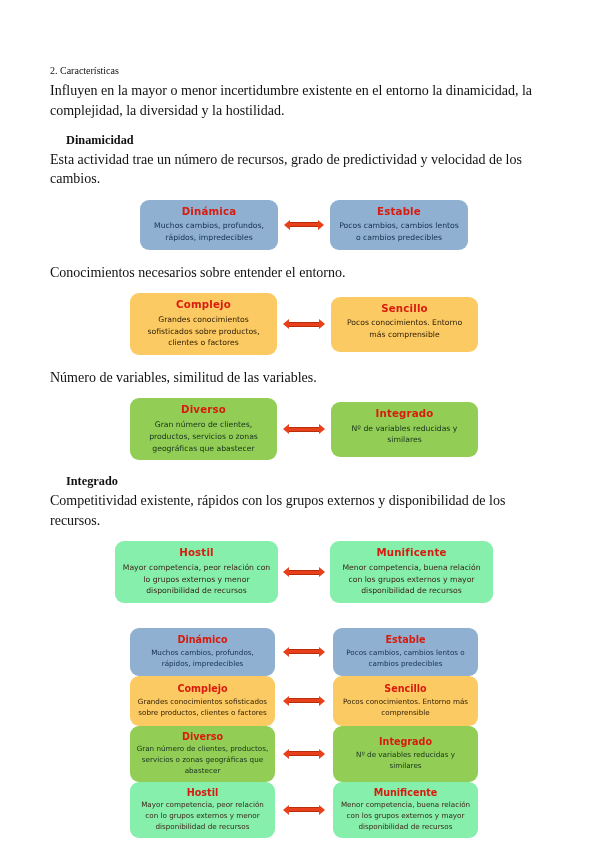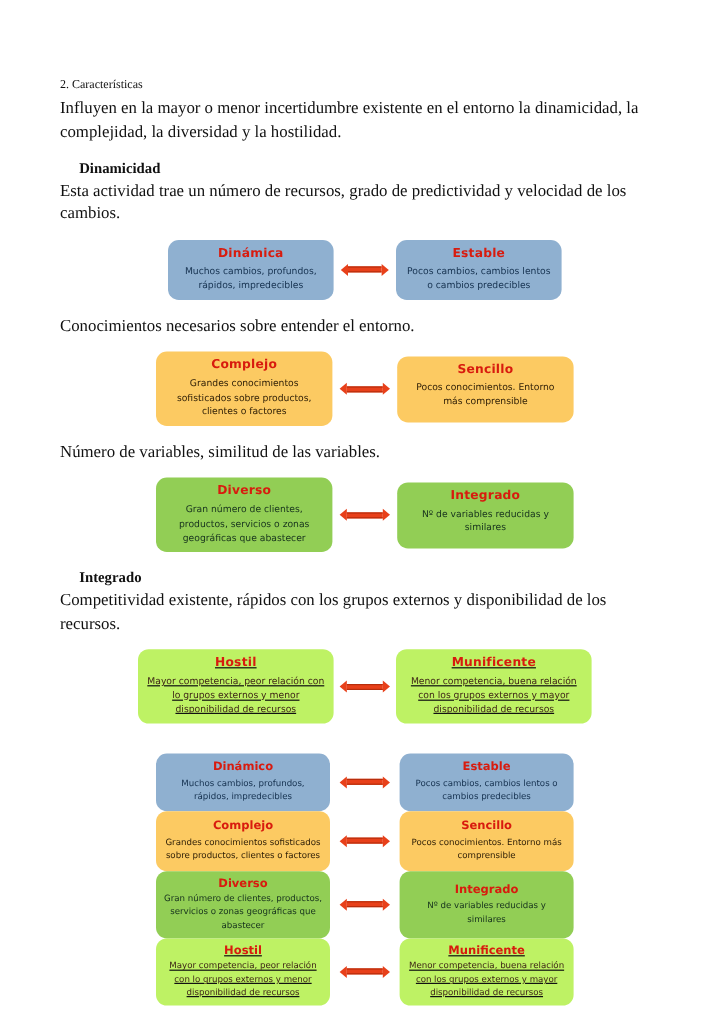"Hostil" .c-salmon { background: #bef264 -> #86efac; text-decoration: underline -> none }
